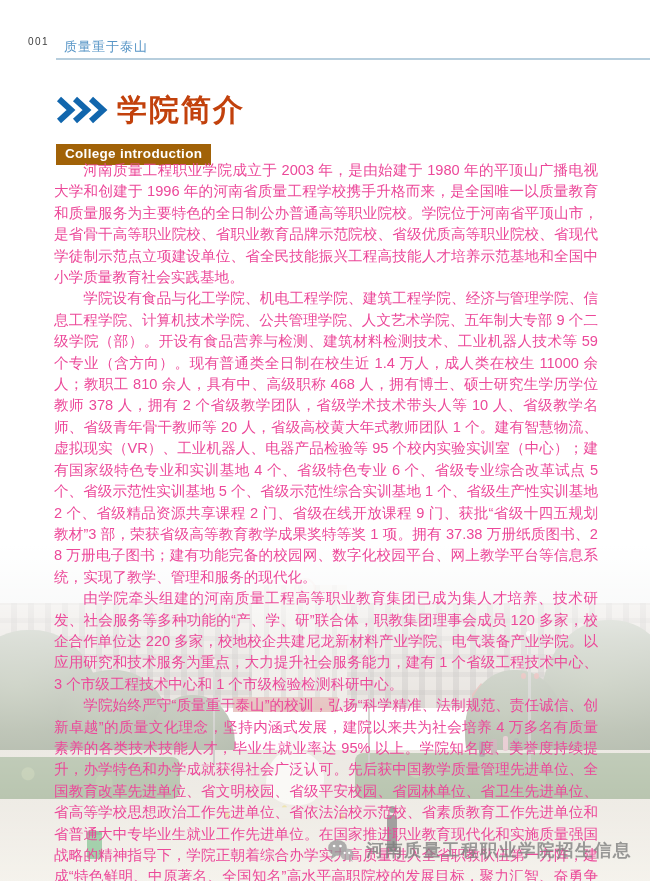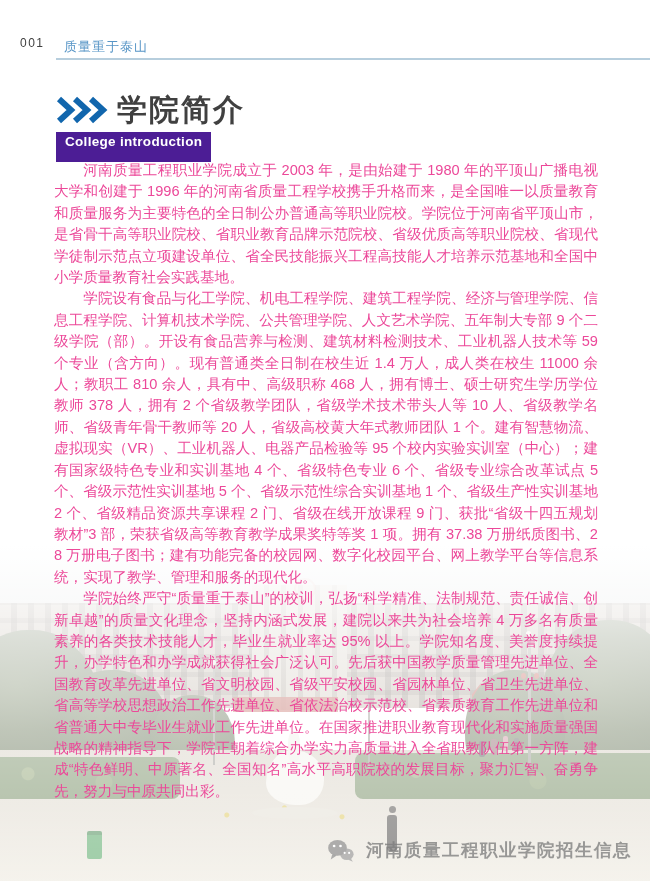"001" .page-num { font-size: 12px -> 10px; left: 20px -> 28px }
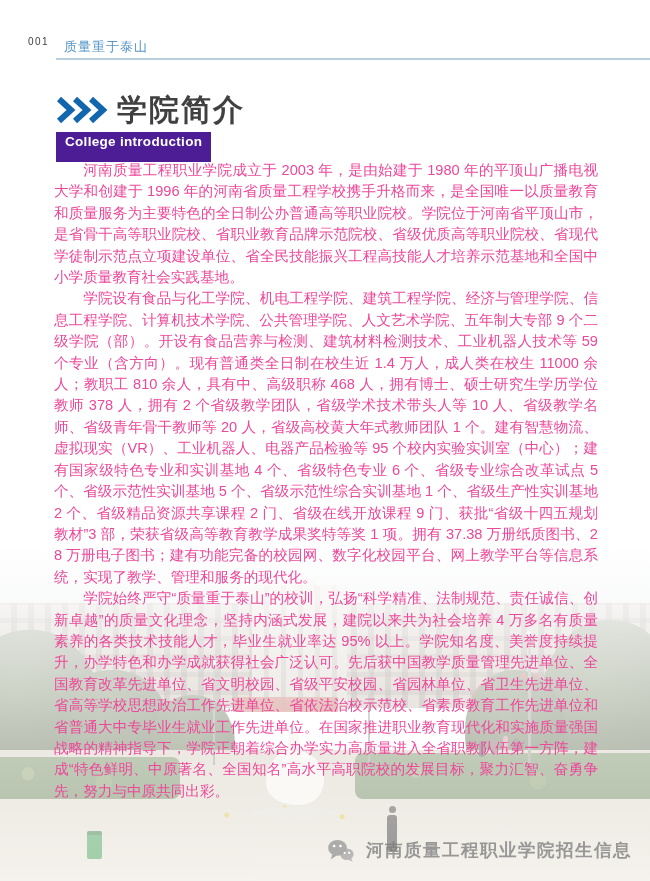"学院简介" .title-zh { color: #404040 -> #c2410c }
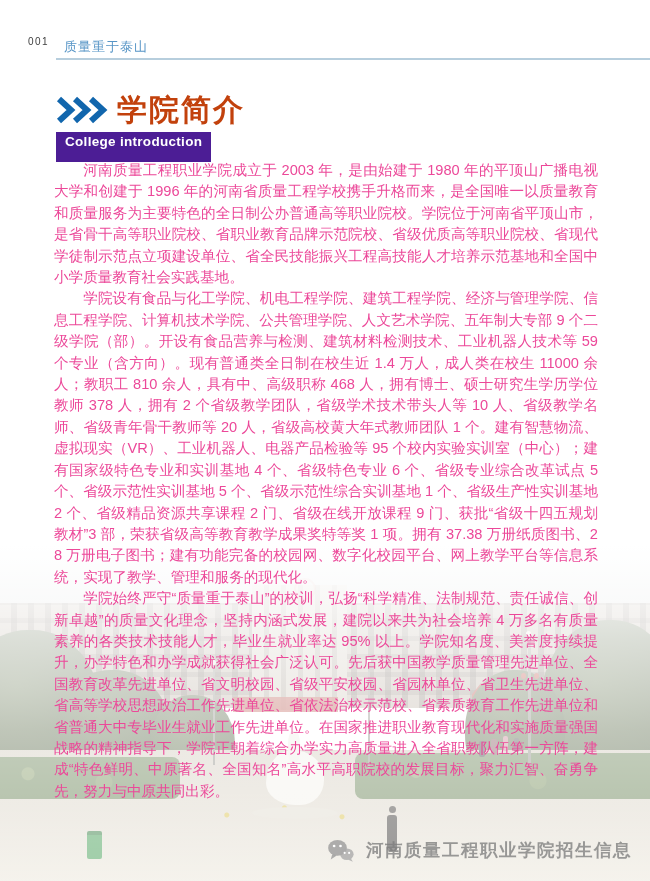"College introduction" .title-en { background: #4c1d95 -> #a16207; margin-top: 6px -> 18px; padding: 2px 9px 13px -> 2px 9px 4px }
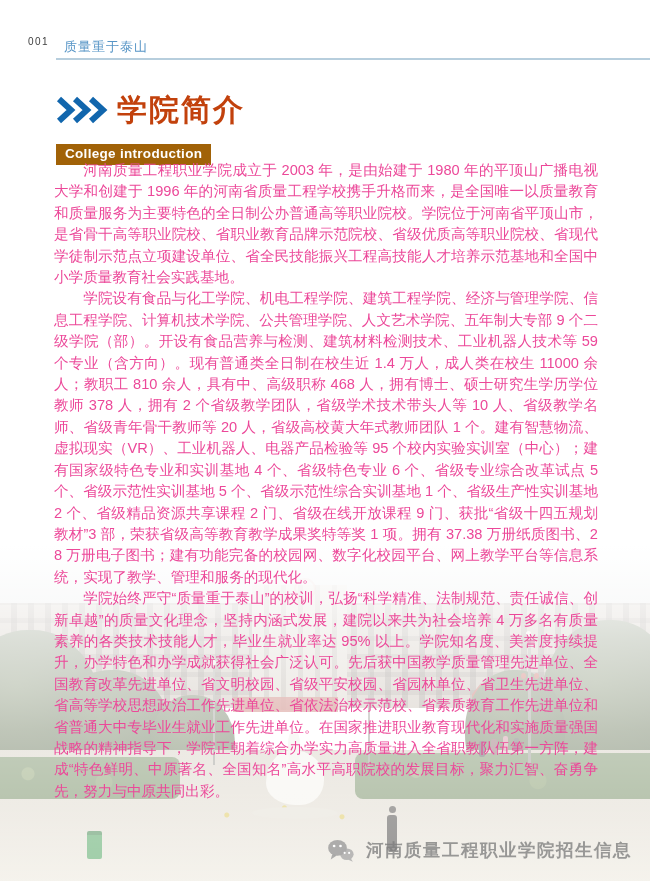"由学院牵头组建的河南质量工程高等职业教育集团已成为集人才培养、技术研发、社会服务" p { html: none -> <p>由学院牵头组建的河南质量工程高等职业教育集团已成为集人才培养、技术研发、社会服务等多种功能的“产、学、研”联合体，职教集团理事会成员 120 多家，校企合作单位达 220 多家，校地校企共建尼龙新材料产业学院、电气装备产业学院。以应用研究和技术服务为重点，大力提升社会服务能力，建有 1 个省级工程技术中心、3 个市级工程技术中心和 1 个市级检验检测科研中心。</p> }
